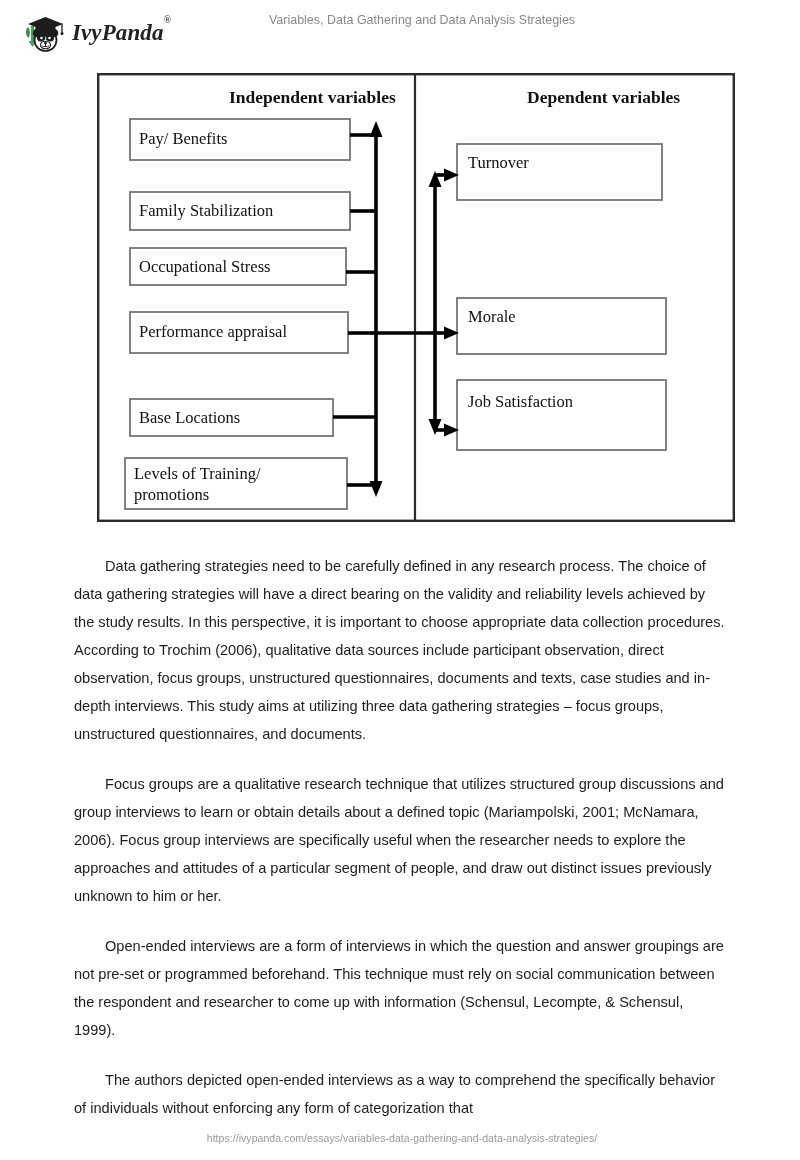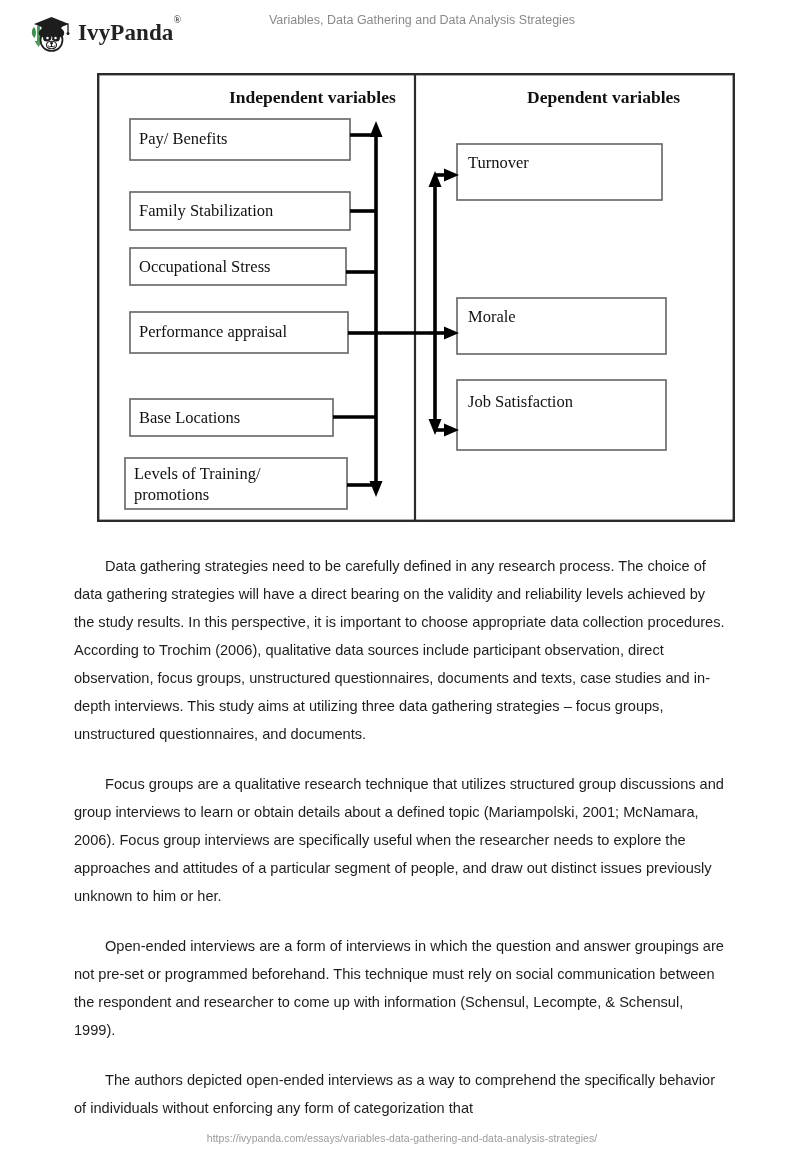"IvyPanda®" .brand { font-style: none -> italic; left: 24px -> 18px }
